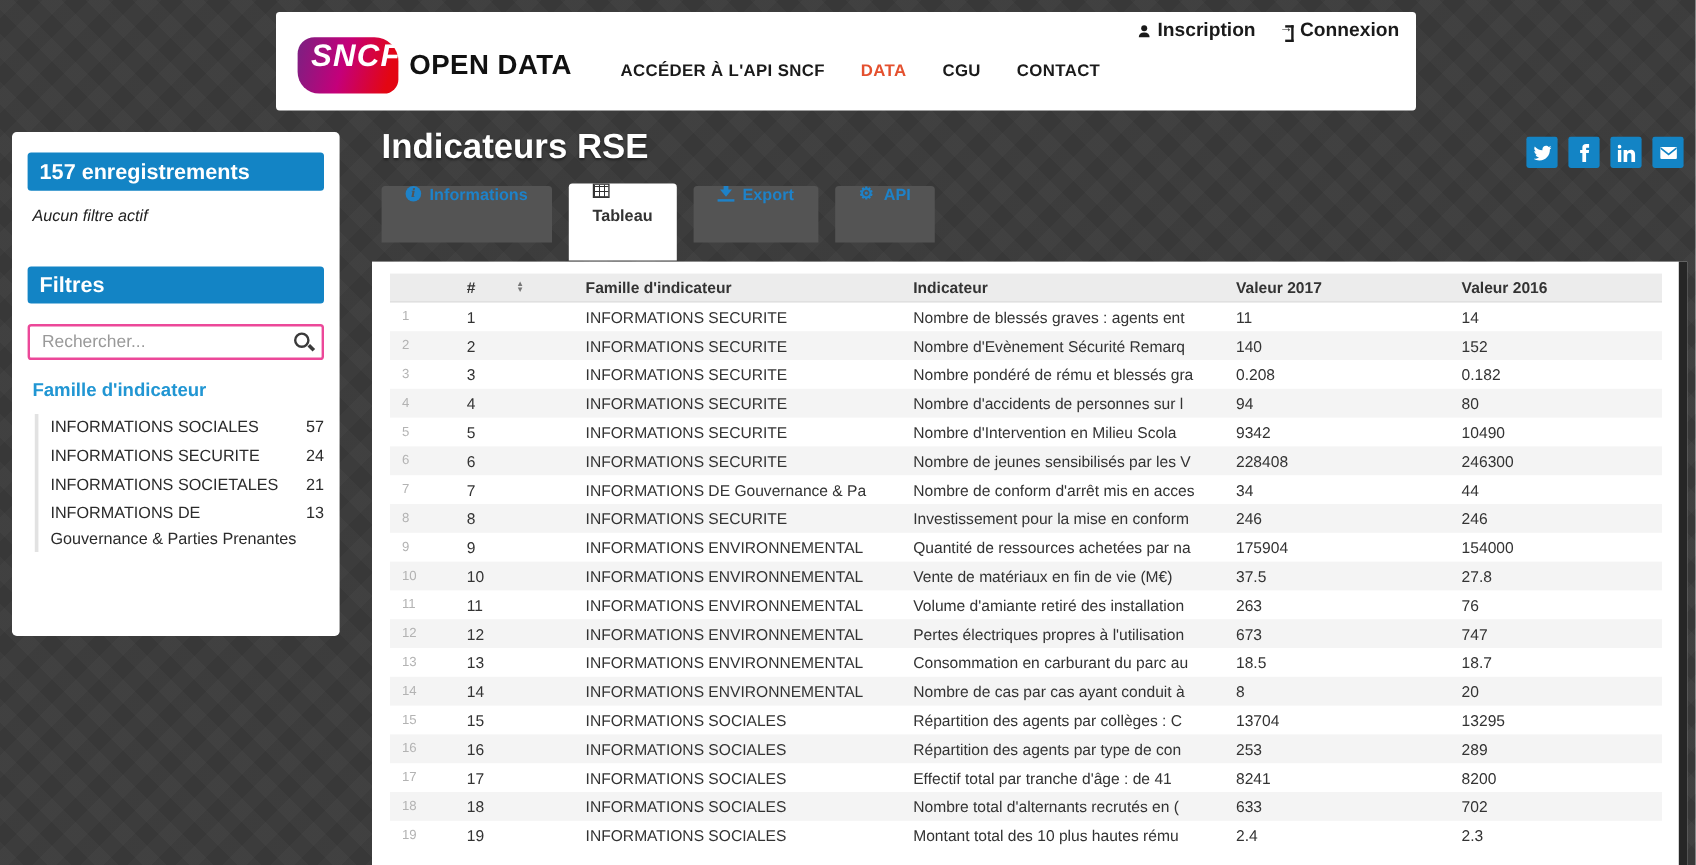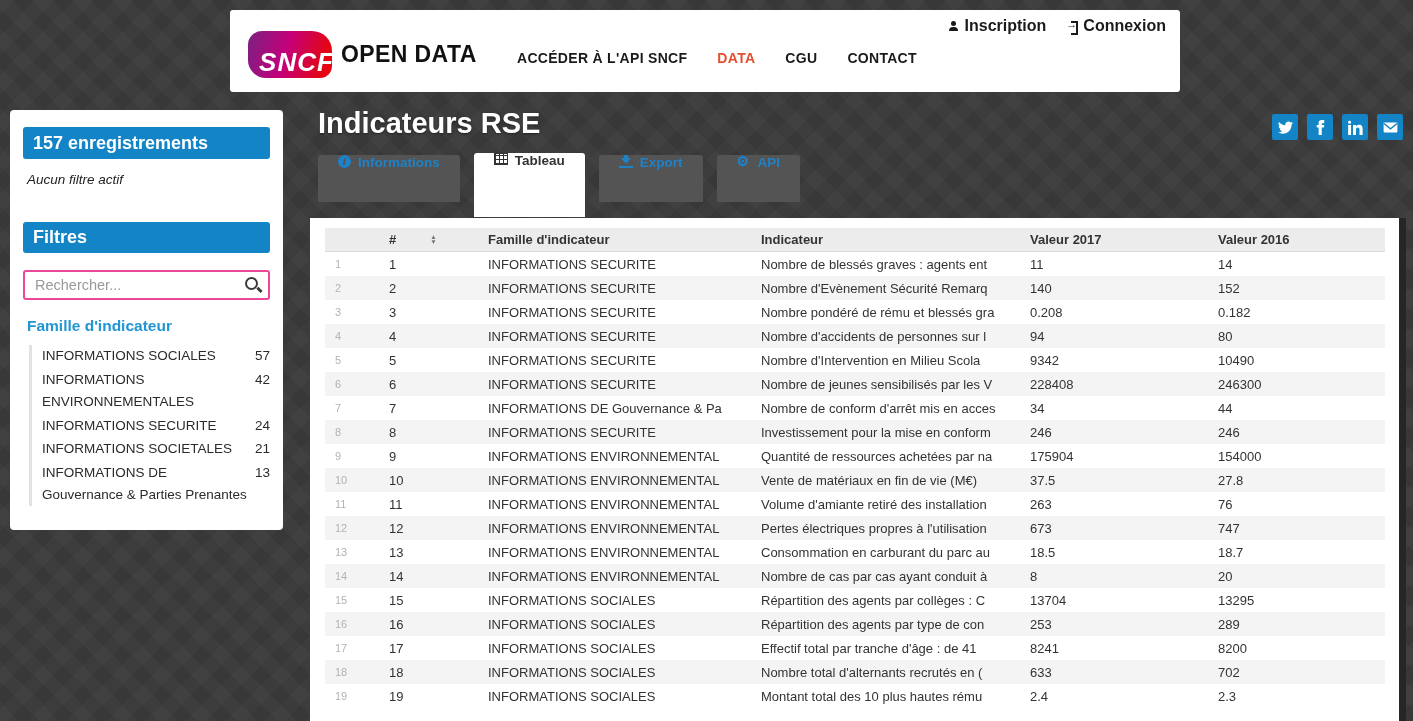"SNCF" .sncf-logo { align-items: flex-end -> flex-start }
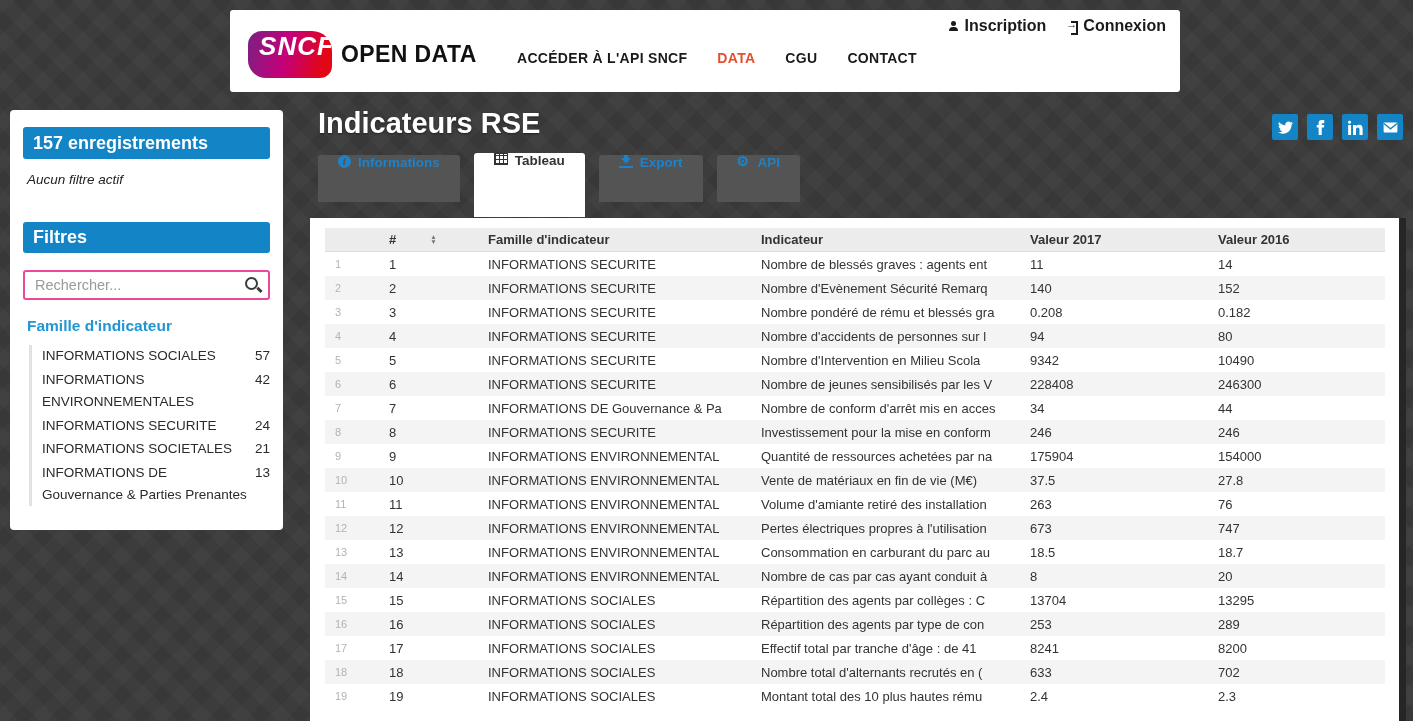"Tableau" .tab.active { flex-direction: none -> column }
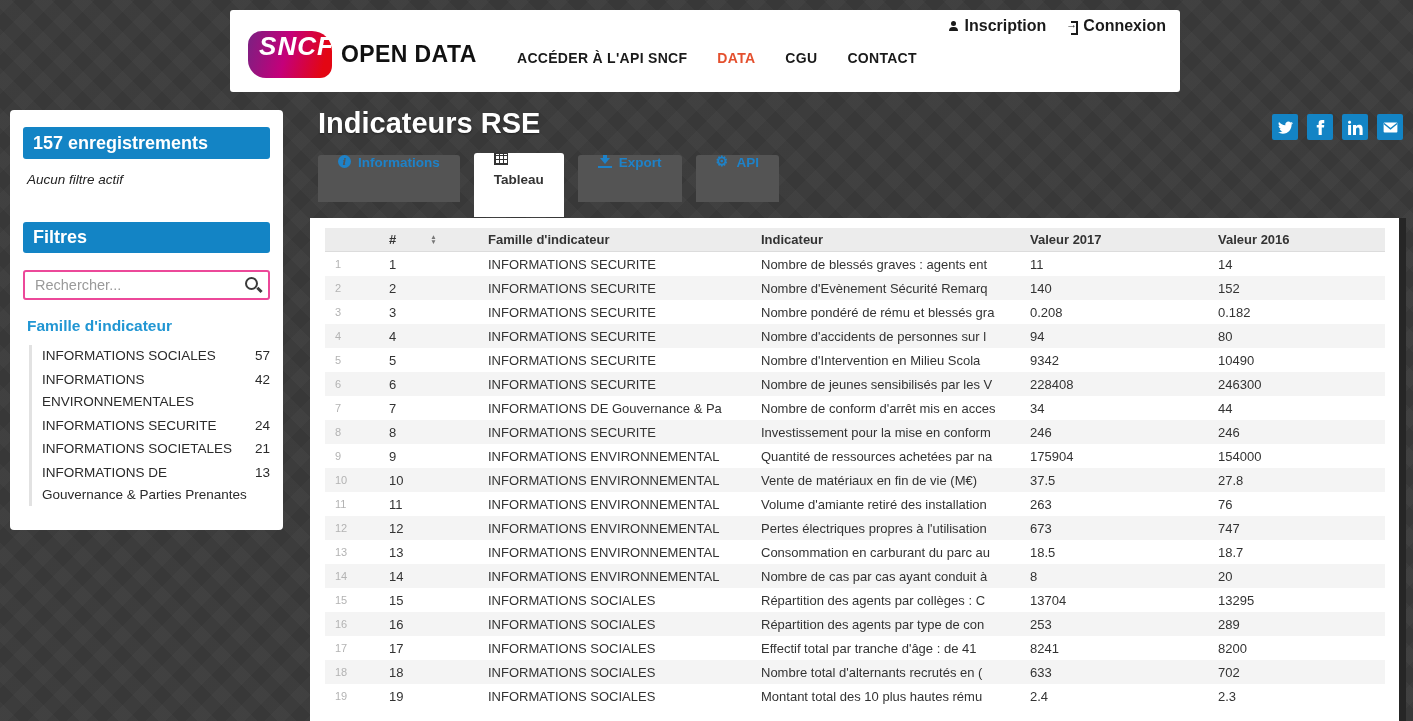"INFORMATIONS ENVIRONNEMENTALES" li.facet-item { html: <li> <span>INFORMATIONS ENVIRONNEMENTALES</span> <span>42</span> </li> -> none }
